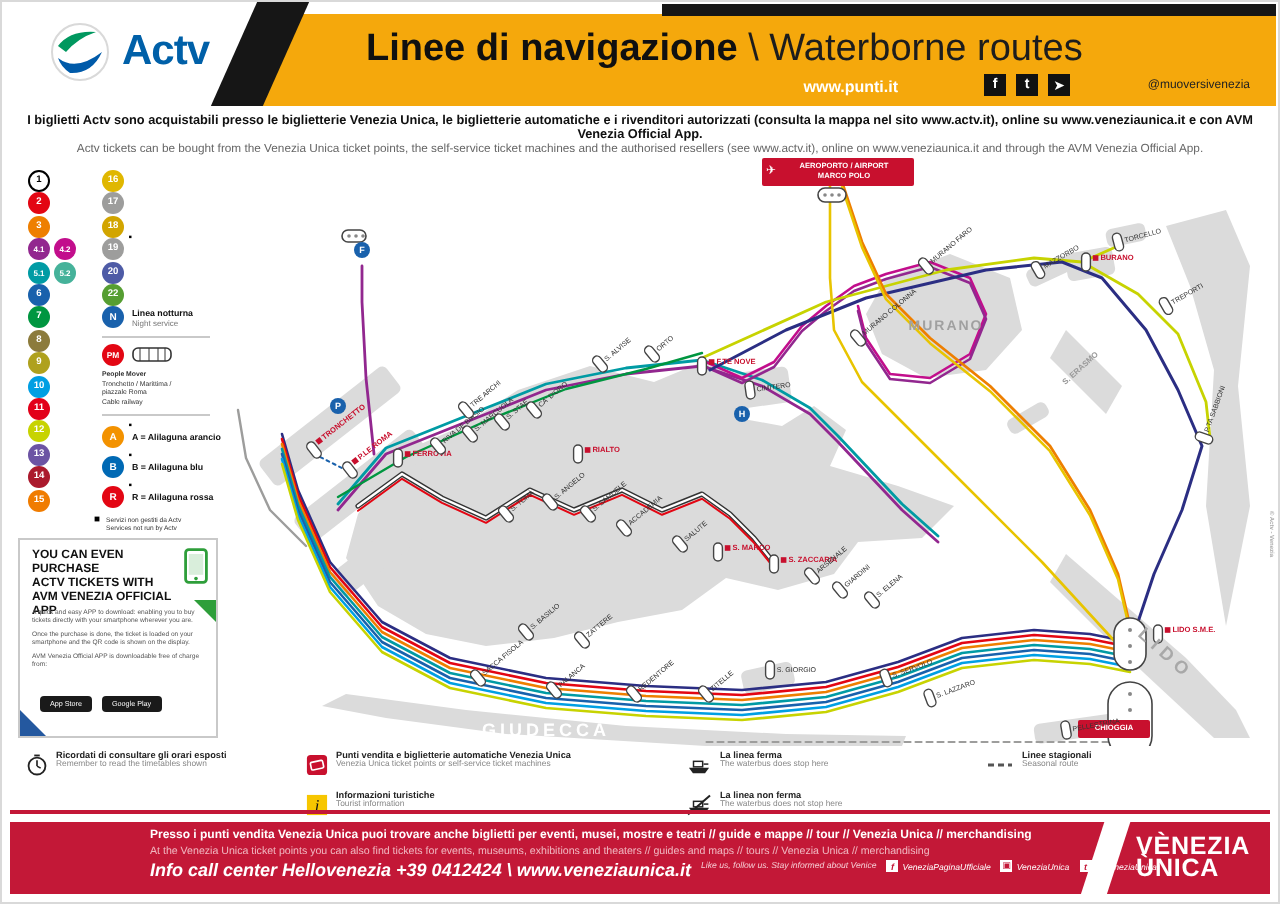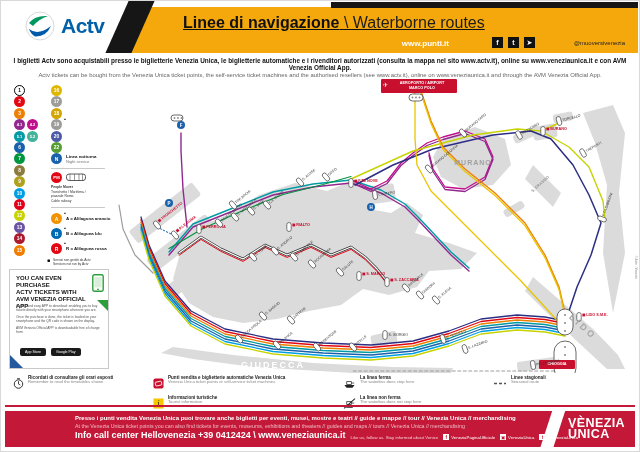"Linee di navigazione \ Waterborne" .hdr-title { font-size: 16px -> 19px; text-decoration: underline -> none }
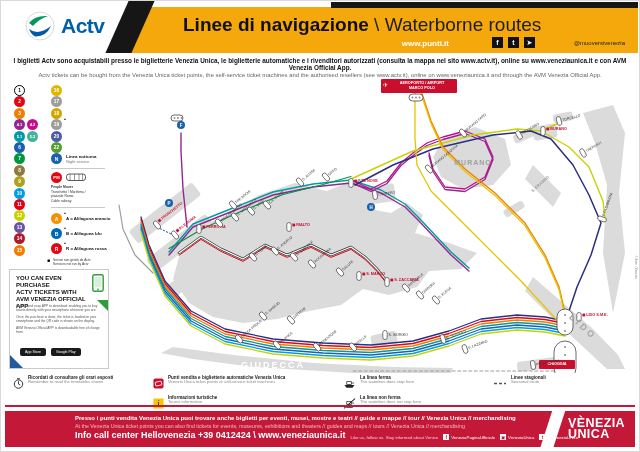"Info call center Hellovenezia +39" .footer .f3 { align-items: flex-end -> flex-start; font-style: none -> italic }
